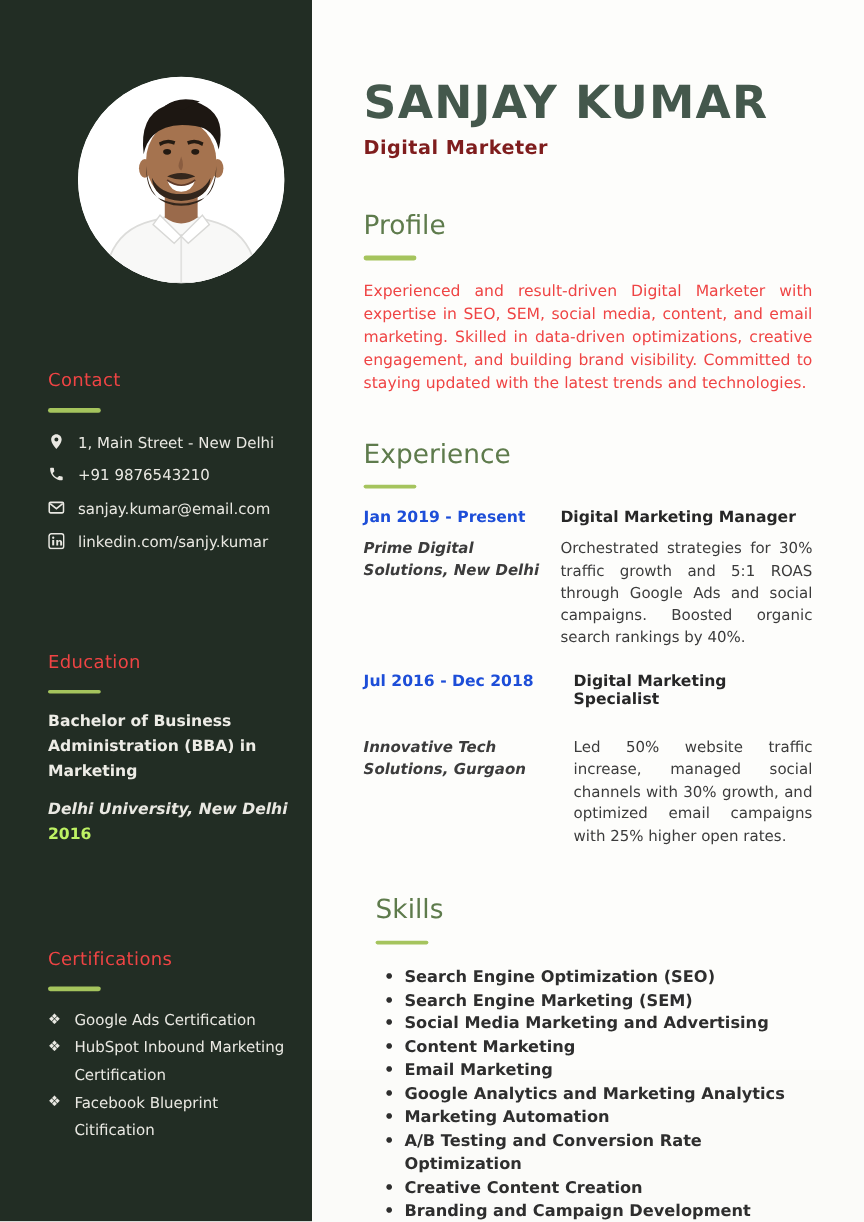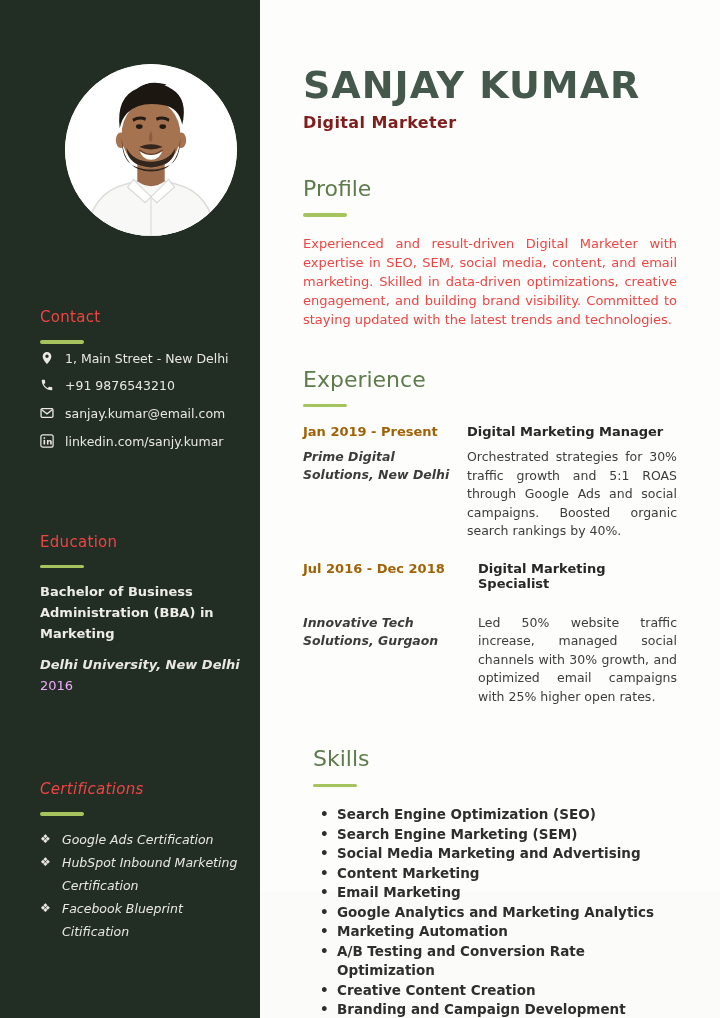"1, Main Street - New" .contact-list { margin-top: 8px -> 18px }
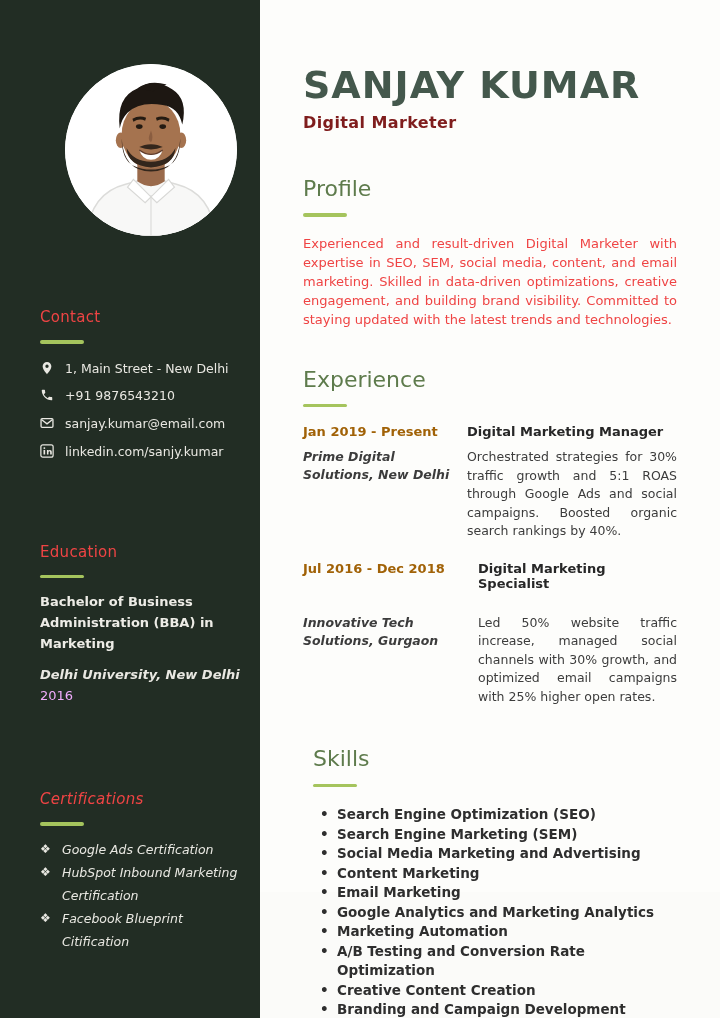"Jan 2019 - Present" .exp-dates { color: #a16207 -> #1d4ed8 }
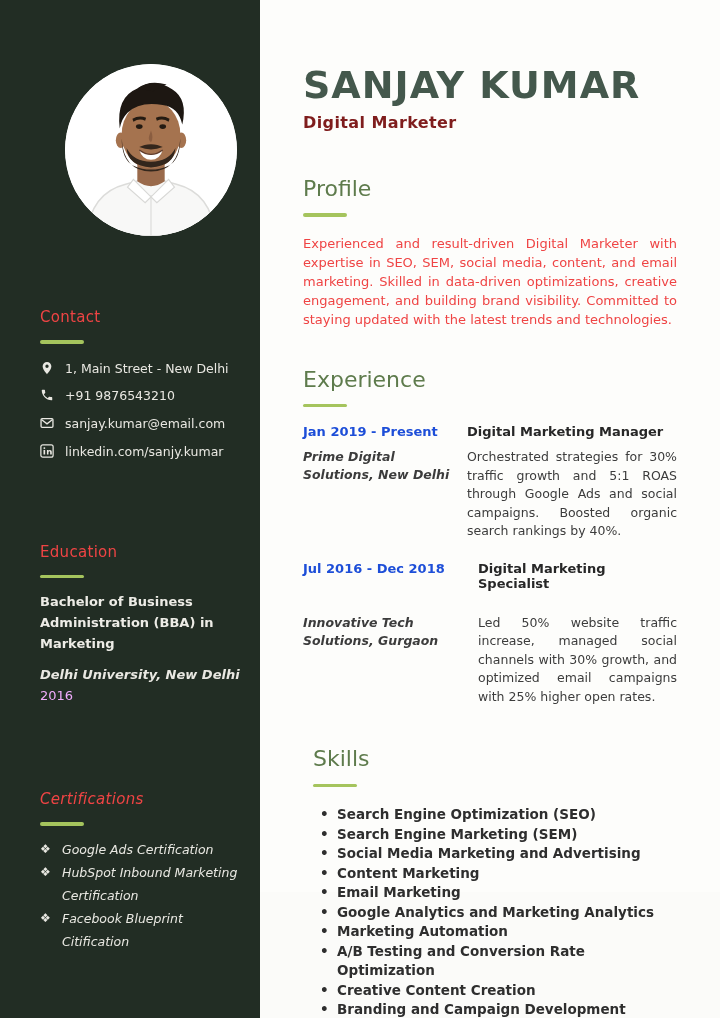"2016" .edu-year { color: #f0abfc -> #bef264; font-weight: 400 -> 700 }
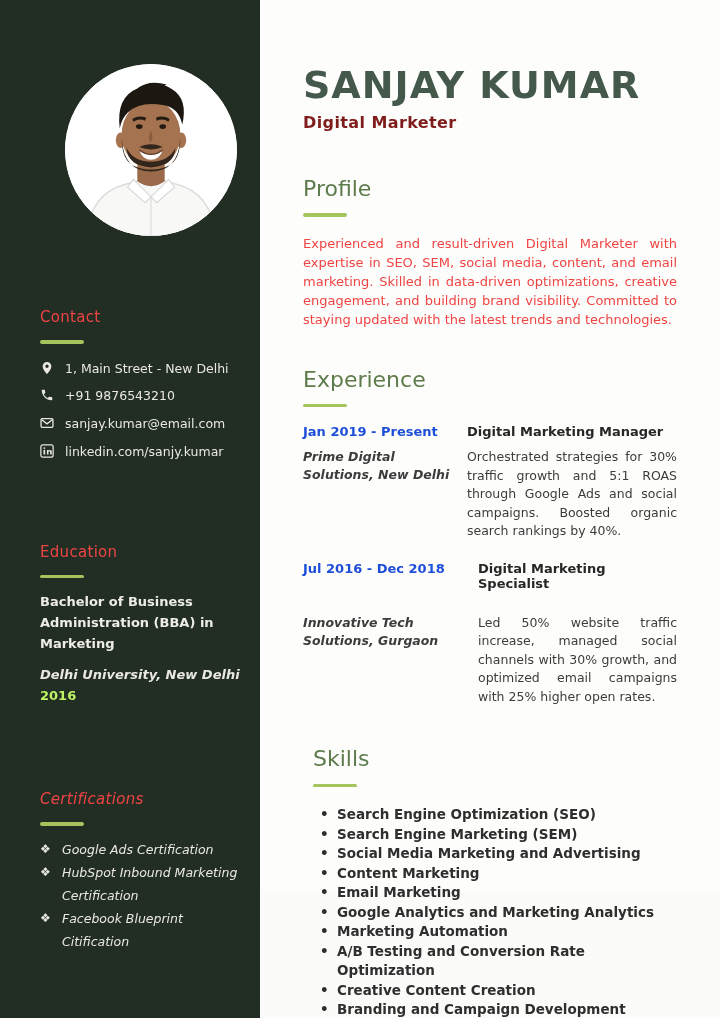"Certifications" .cert-section { font-style: italic -> none }
